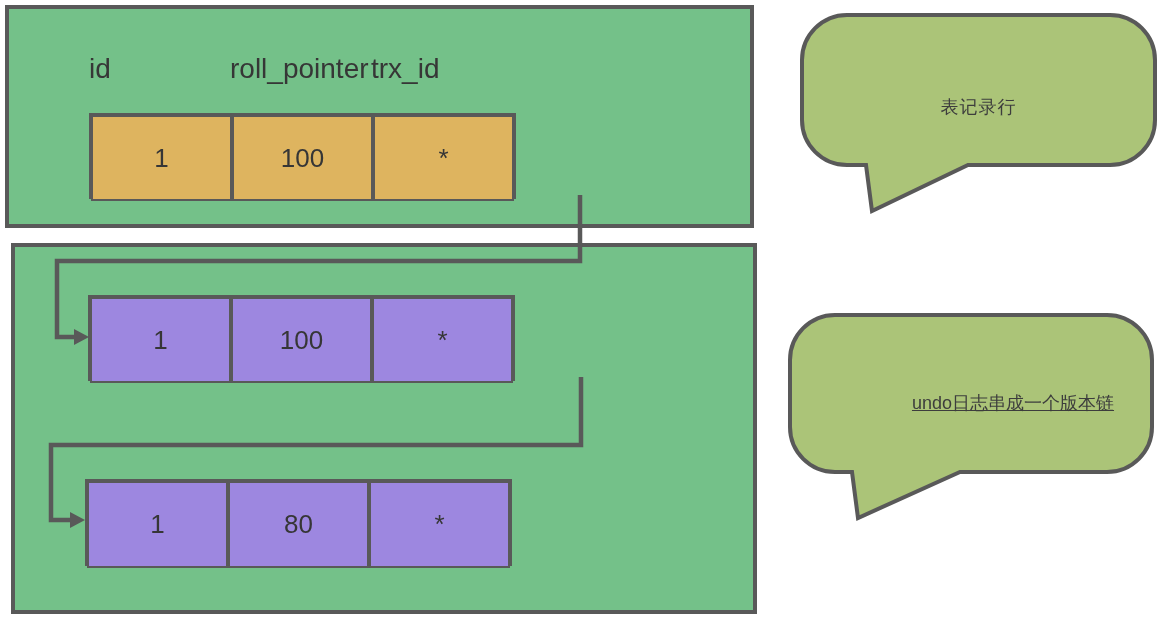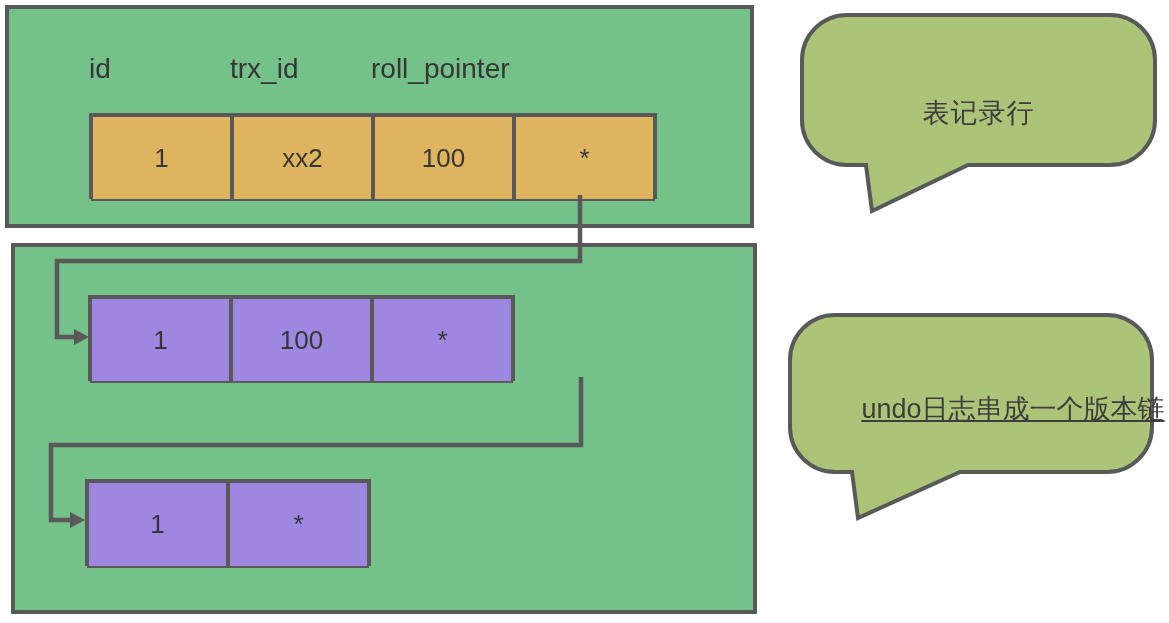"trx_id" span.hdr { order: before "roll_pointer" -> after "roll_pointer" }
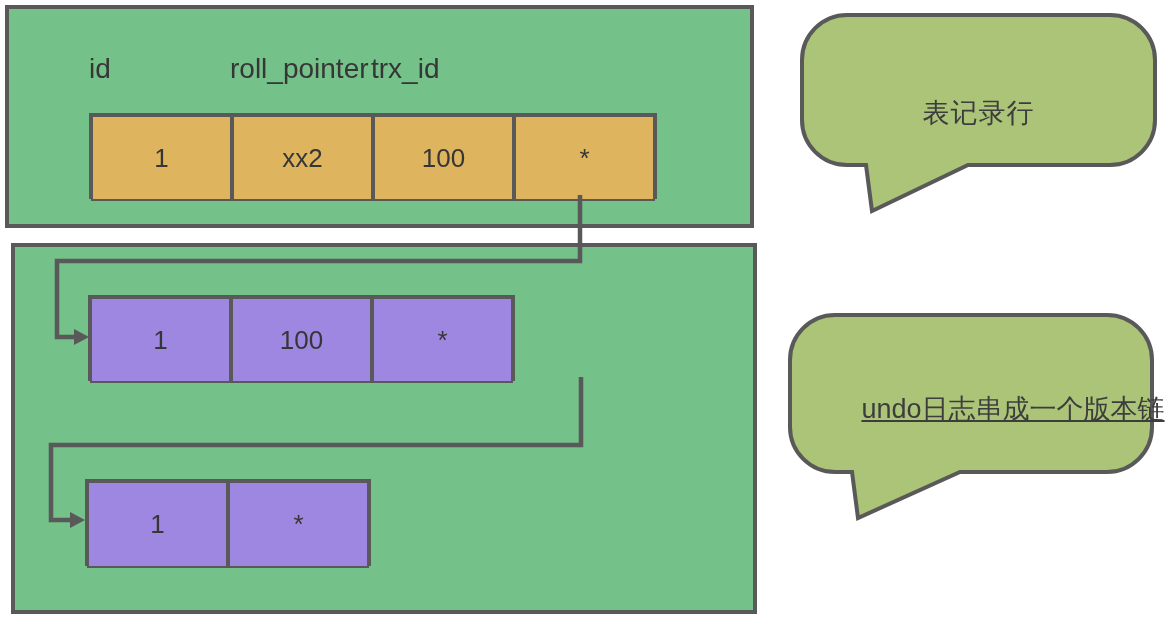"表记录行" .callout-text { font-size: 27px -> 18px }
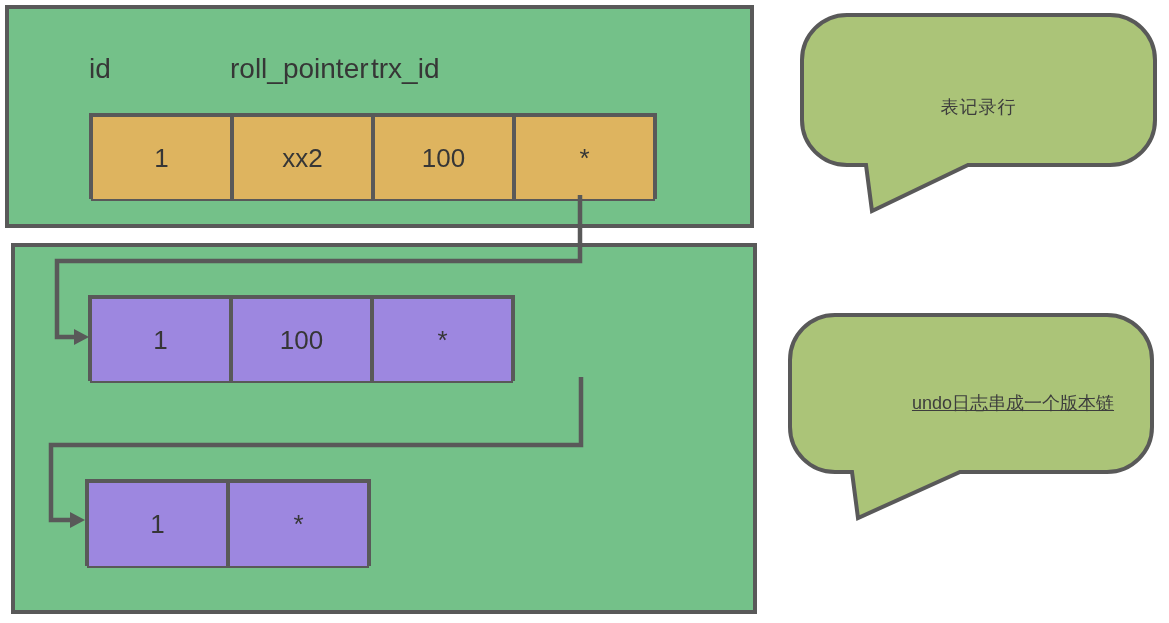"xx2" div.cell { html: <div>xx2</div> -> none }
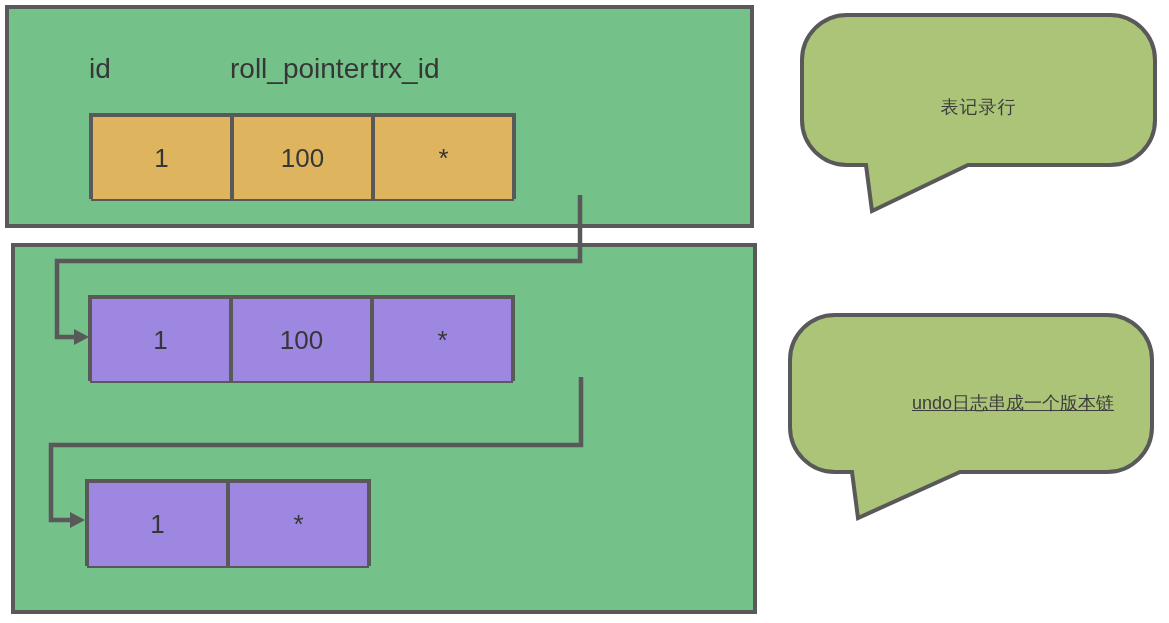"80" div.cell { html: none -> <div>80</div> }
